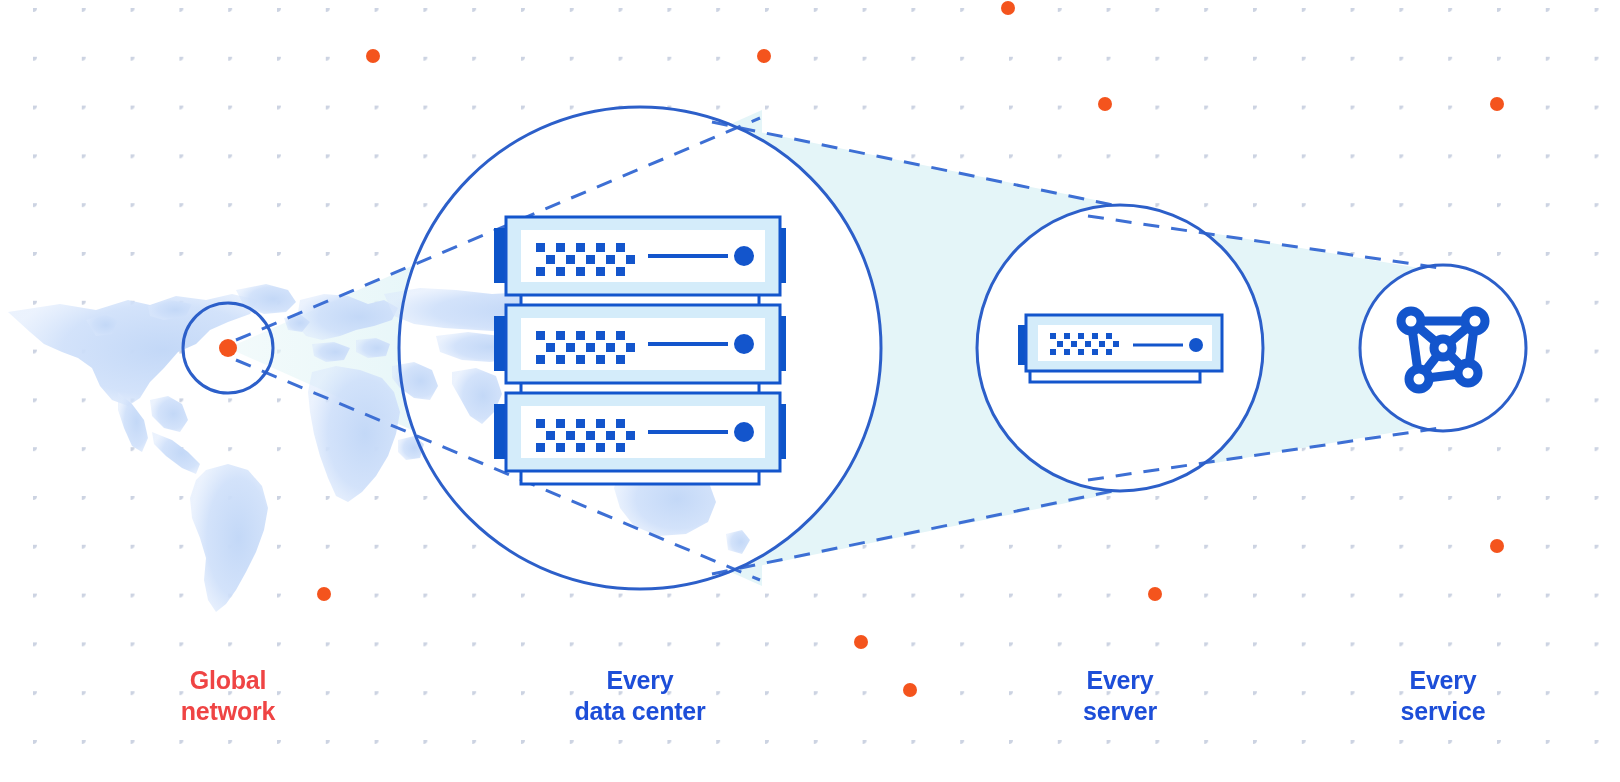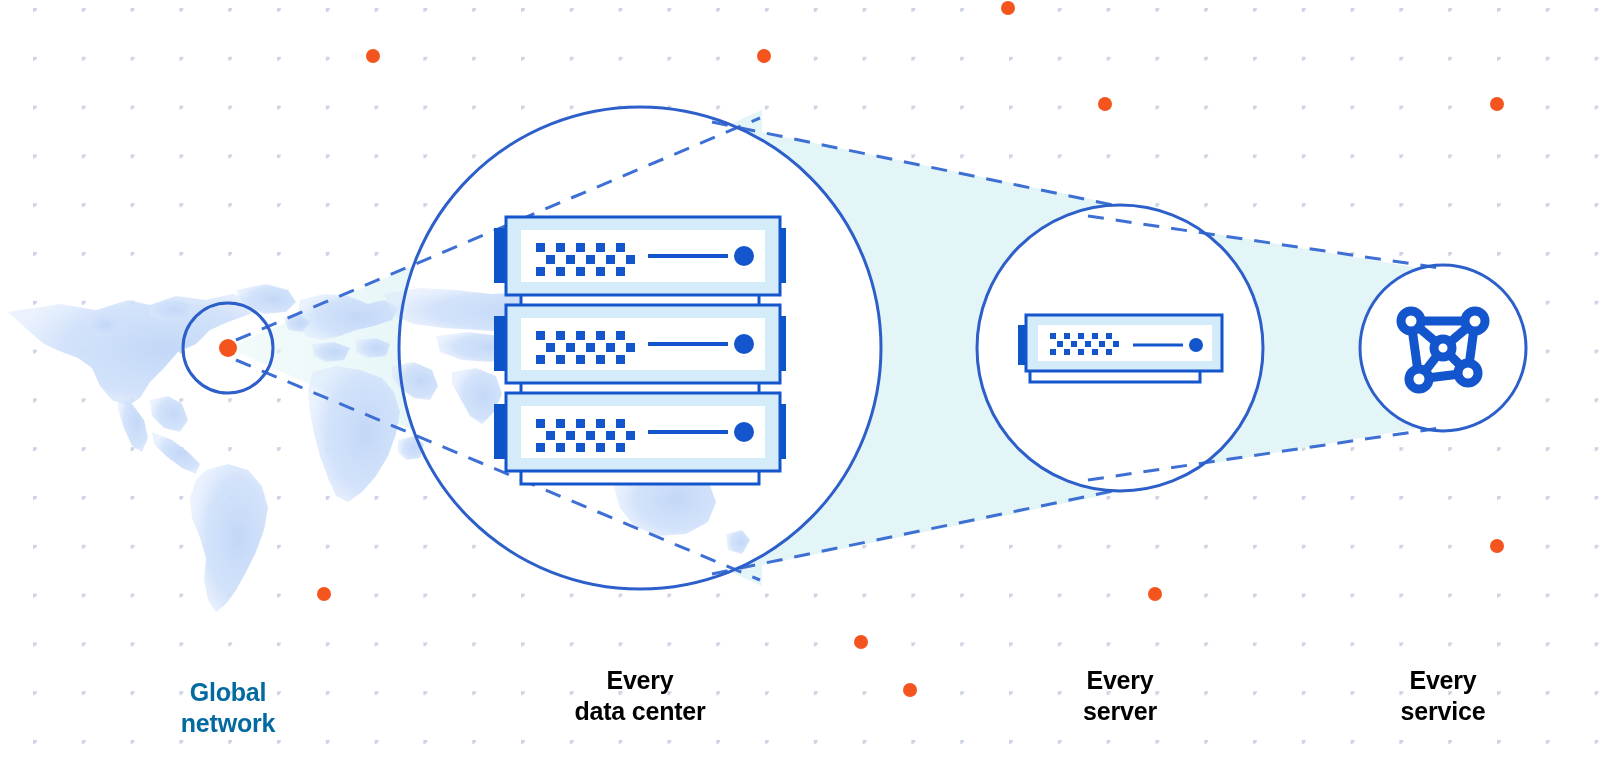"Global" .lbl.accent { color: #0369a1 -> #ef4444; margin-top: 12px -> none }
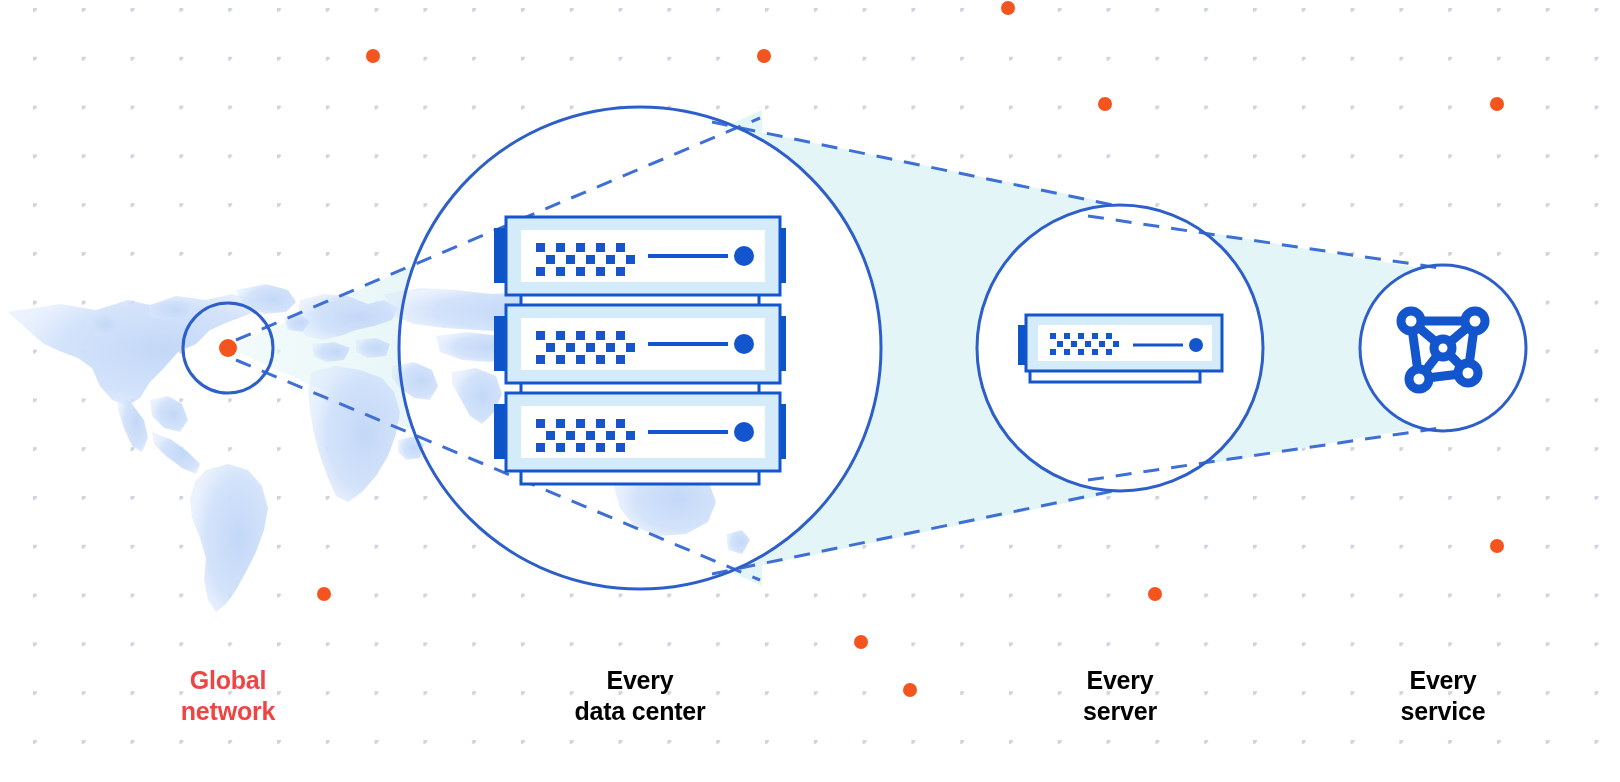"Every" .lbl { color: #000000 -> #1d4ed8 }
